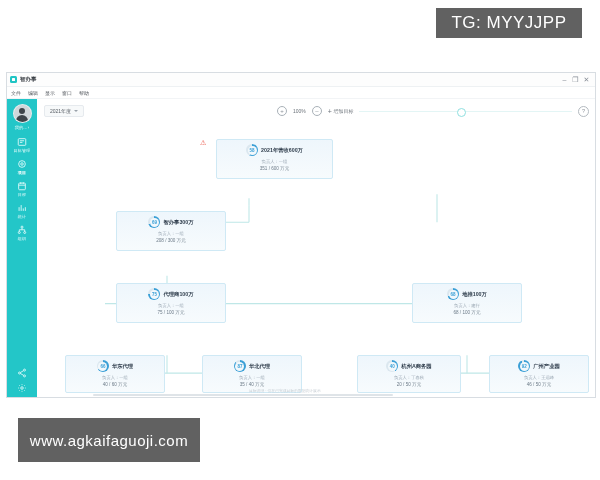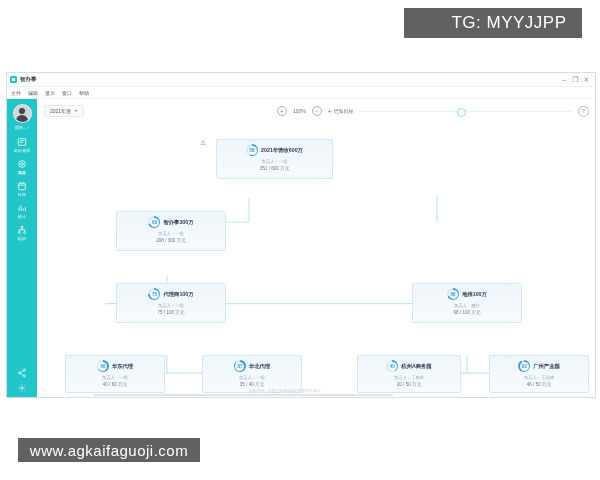"TG: MYYJJPP" #wm-tg { padding-left: 32px -> none }
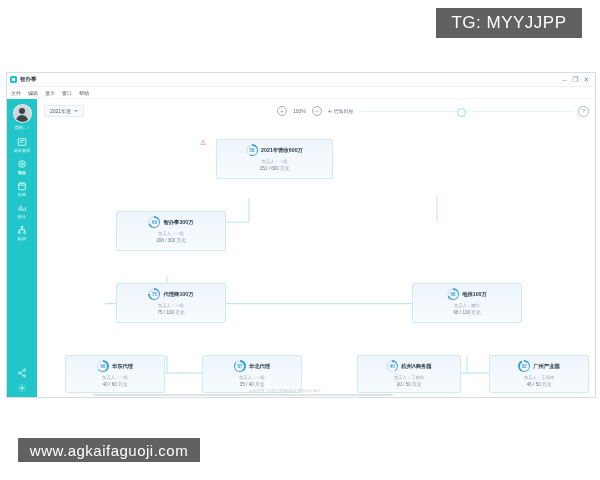"www.agkaifaguoji.com" #wm-site { height: 24px -> 44px }
